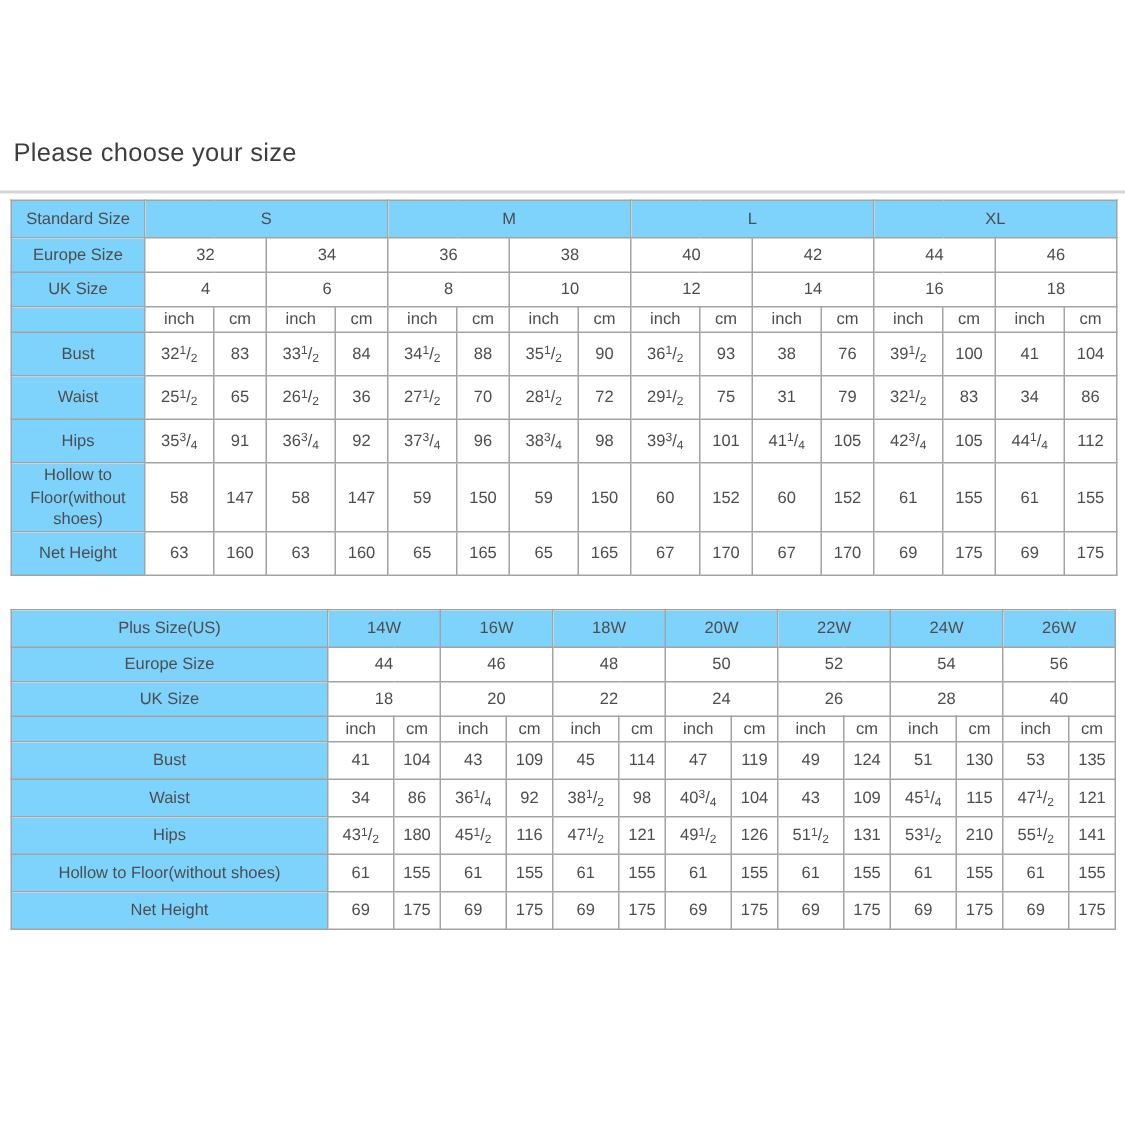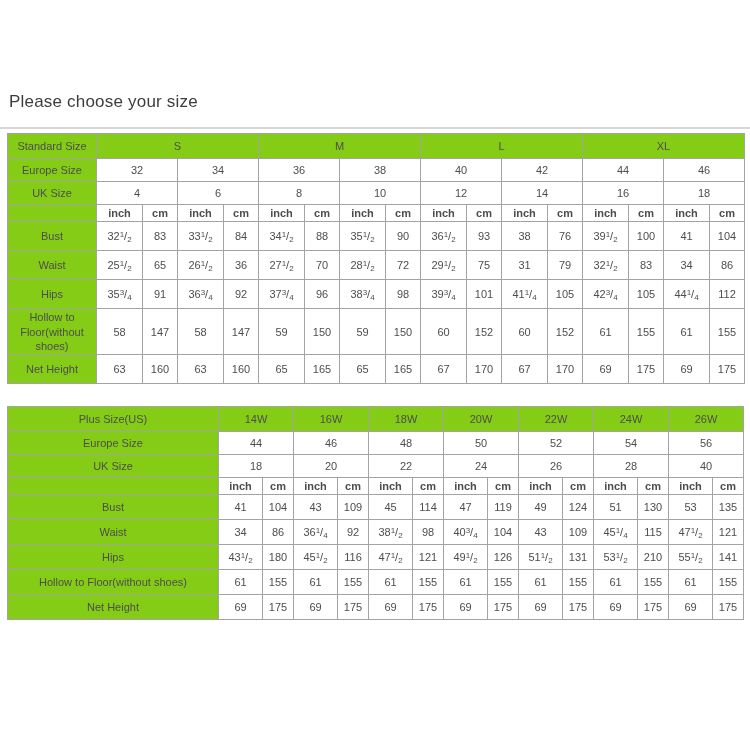"Standard Size" th { background: #84cc16 -> #7dd3fc }
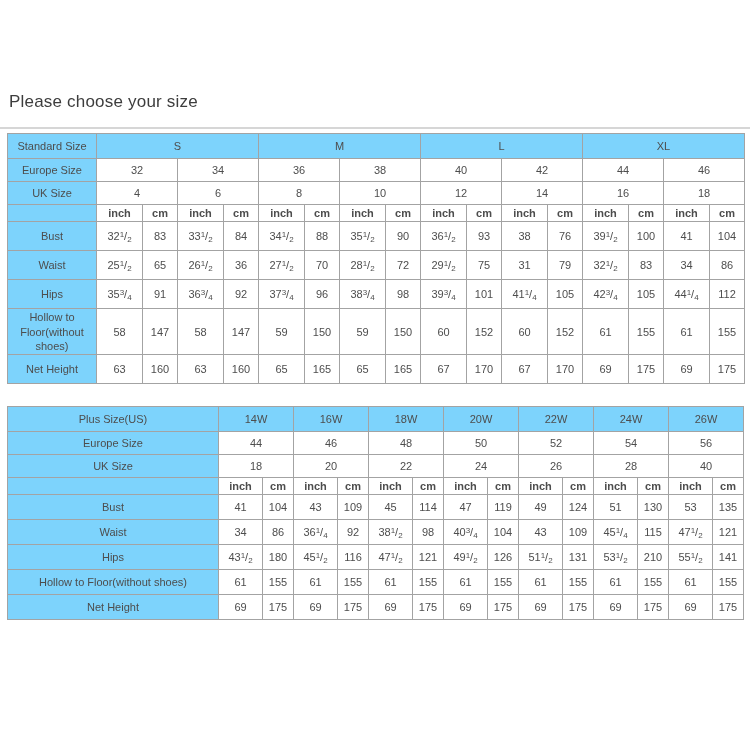"inch" tr.r-unit td, tr.r-unit th { font-weight: bold -> none }
